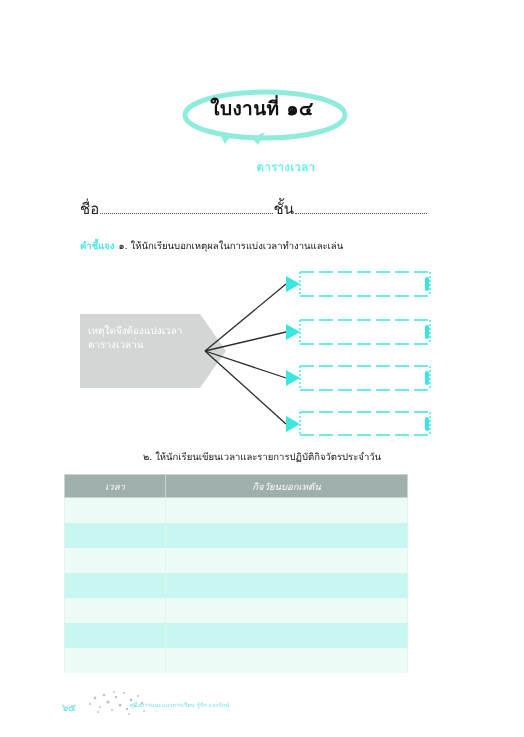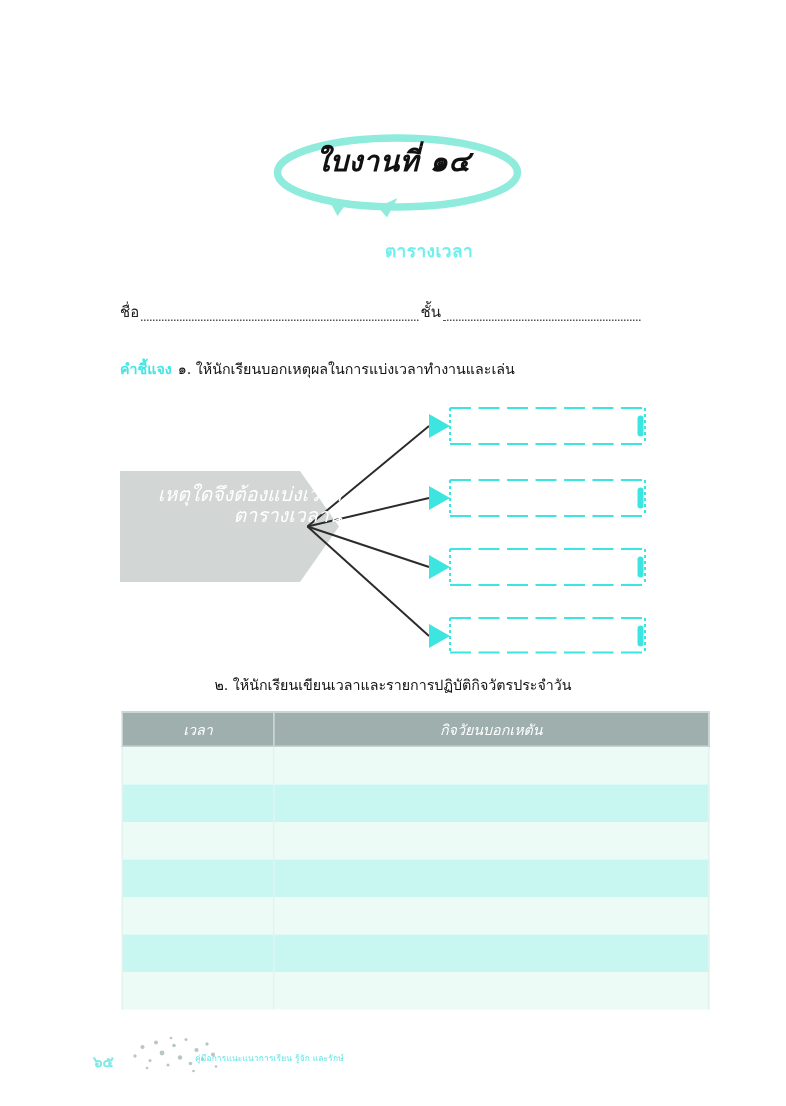"ใบงานที่ ๑๔" .title-text { font-style: italic -> none }
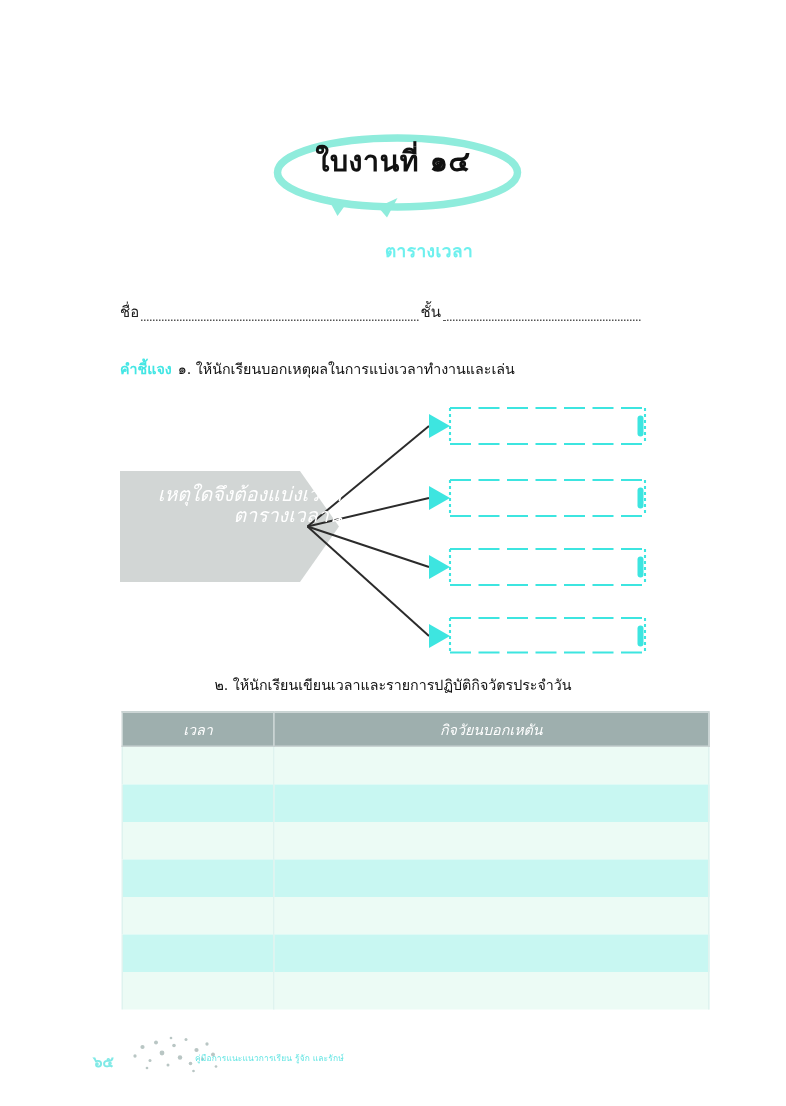"ชื่อ" .namerow { font-size: 10px -> 15px }
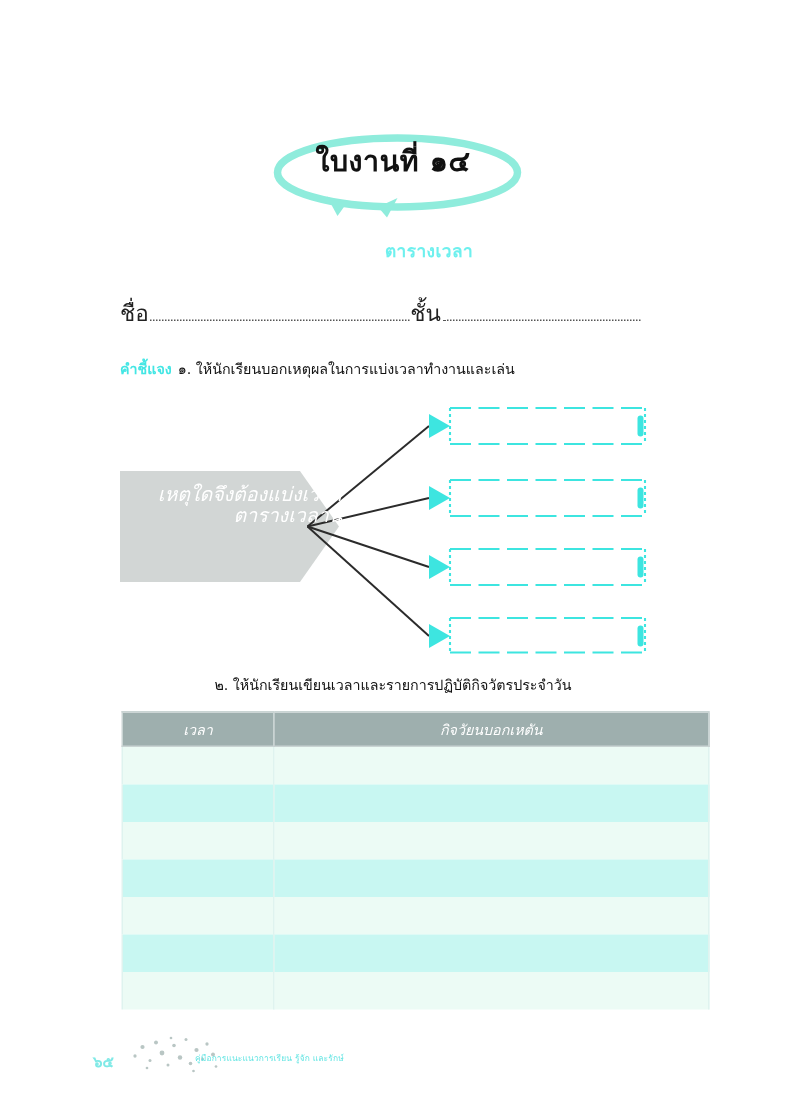"เหตุใดจึงต้องแบ่งเวลา" .cause-text { font-size: 13px -> 10px; font-style: italic -> none; text-align: right -> left }
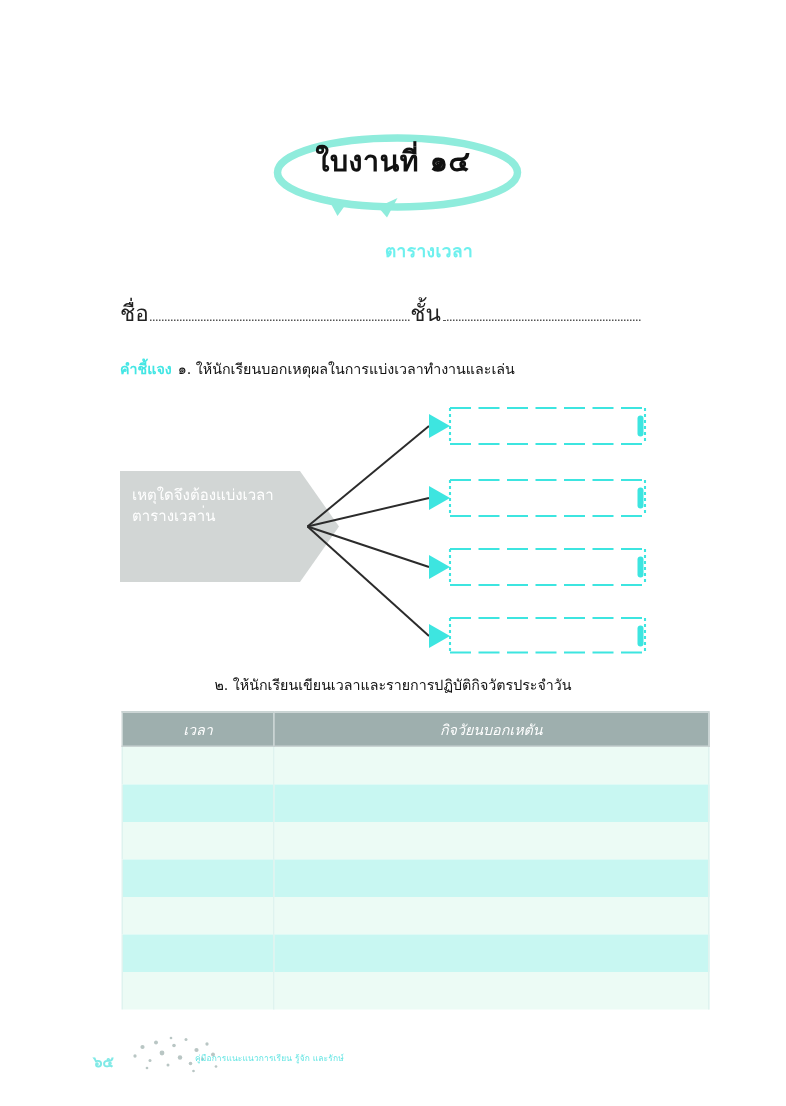"เวลา" .tbl { left: 81px -> 64px; width: 392px -> 344px }
